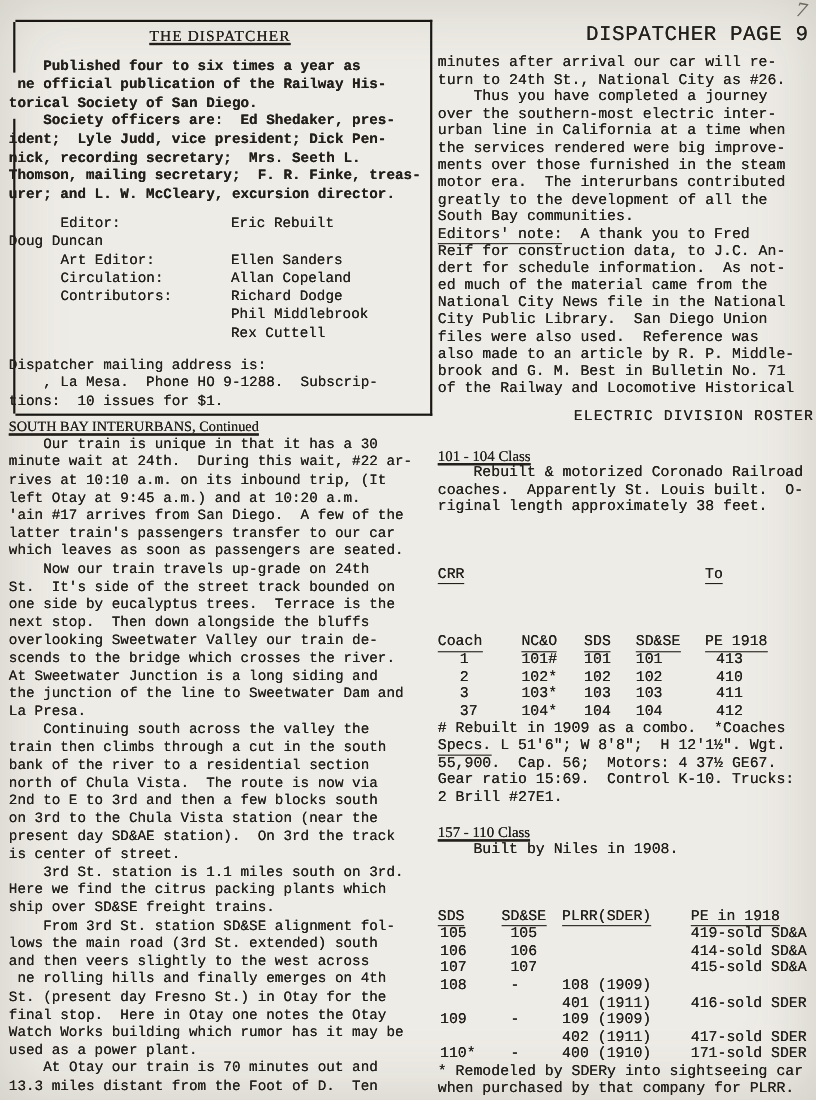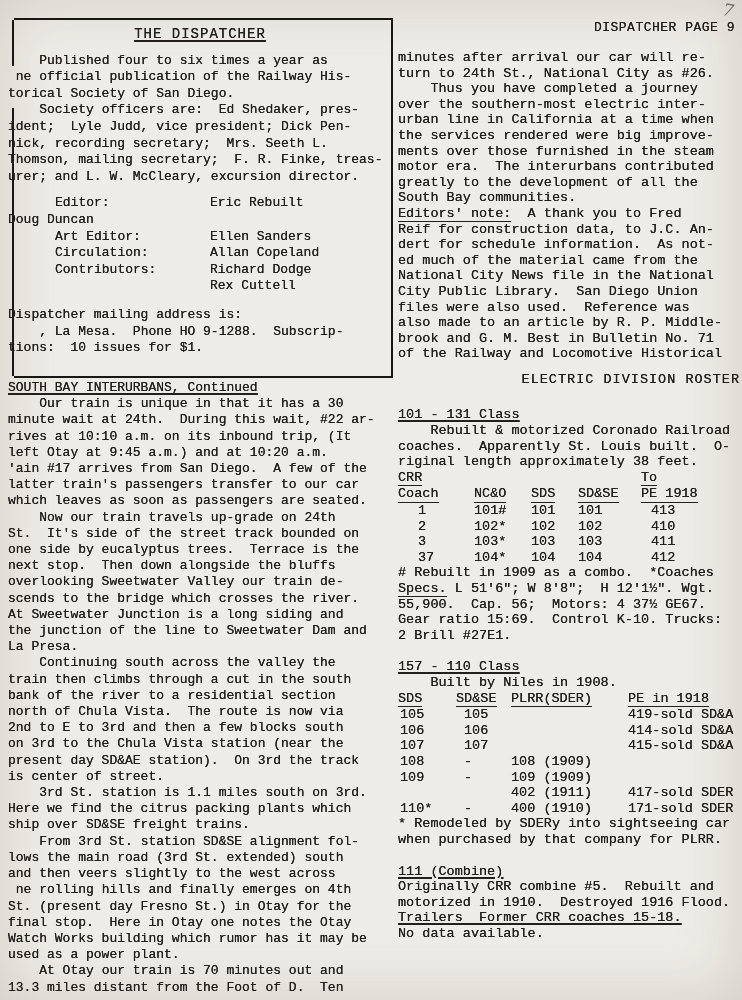"THE DISPATCHER" .ul { font-family: none -> Liberation Serif, serif }
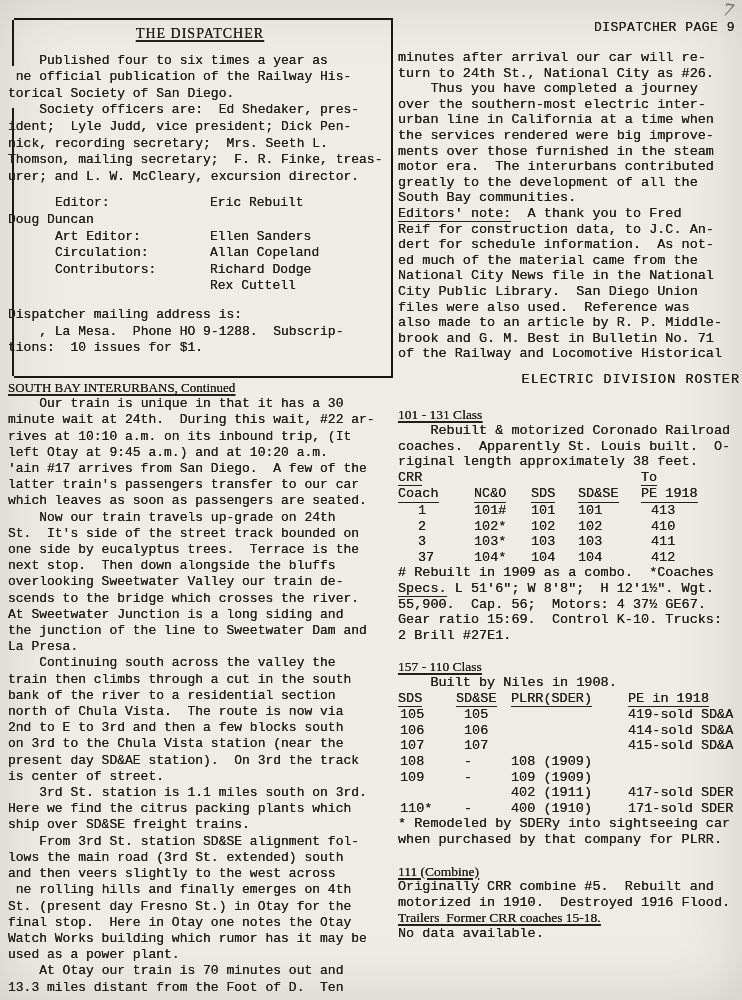"DISPATCHER PAGE 9" .page-label { font-size: 13px -> 19px }
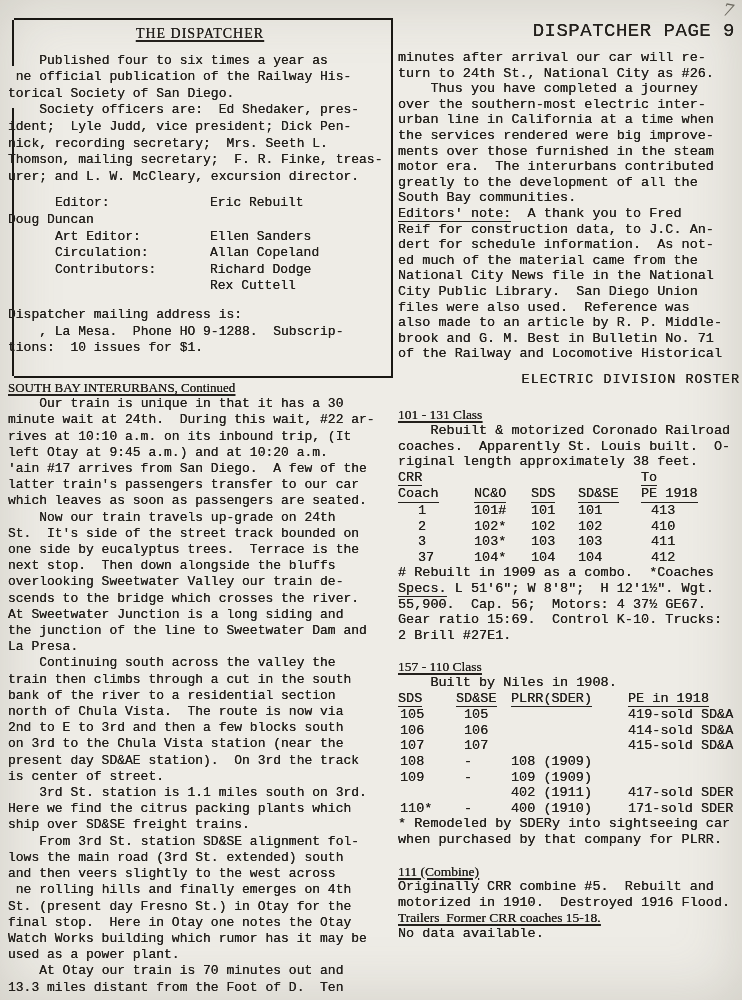"Published four to six times" .mast-intro { font-weight: none -> bold }
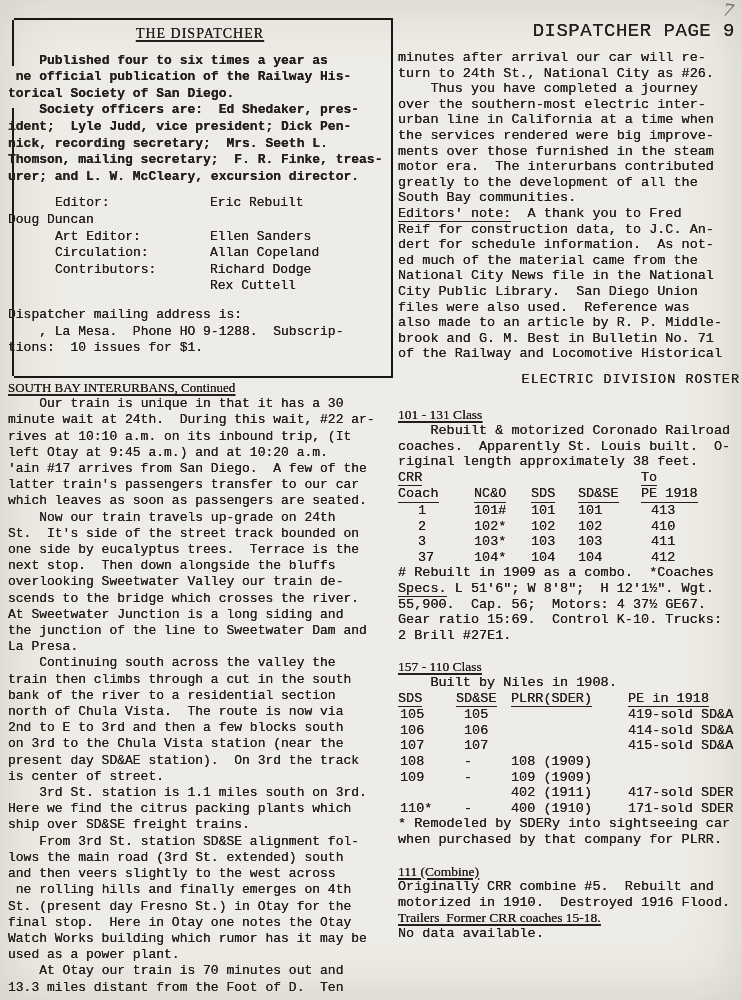"Editors' note:" span.u { margin-top: none -> 45px }
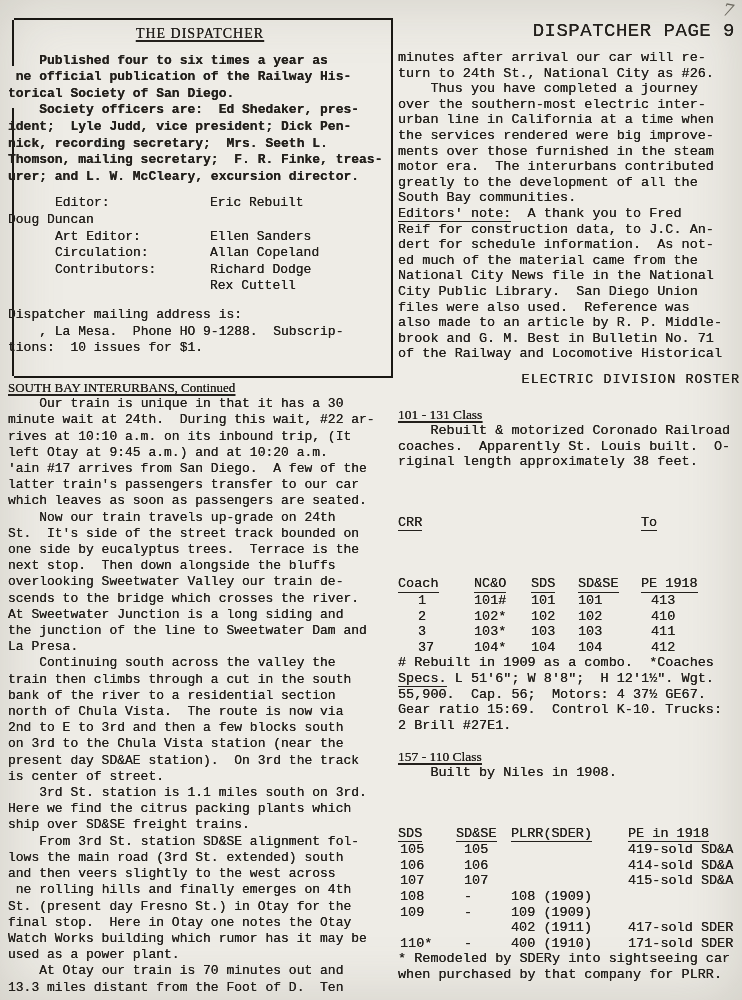"Phil Middlebrook" div.staff-row { html: none -> <div> <span></span> <span>Phil Middlebrook</span> </div> }
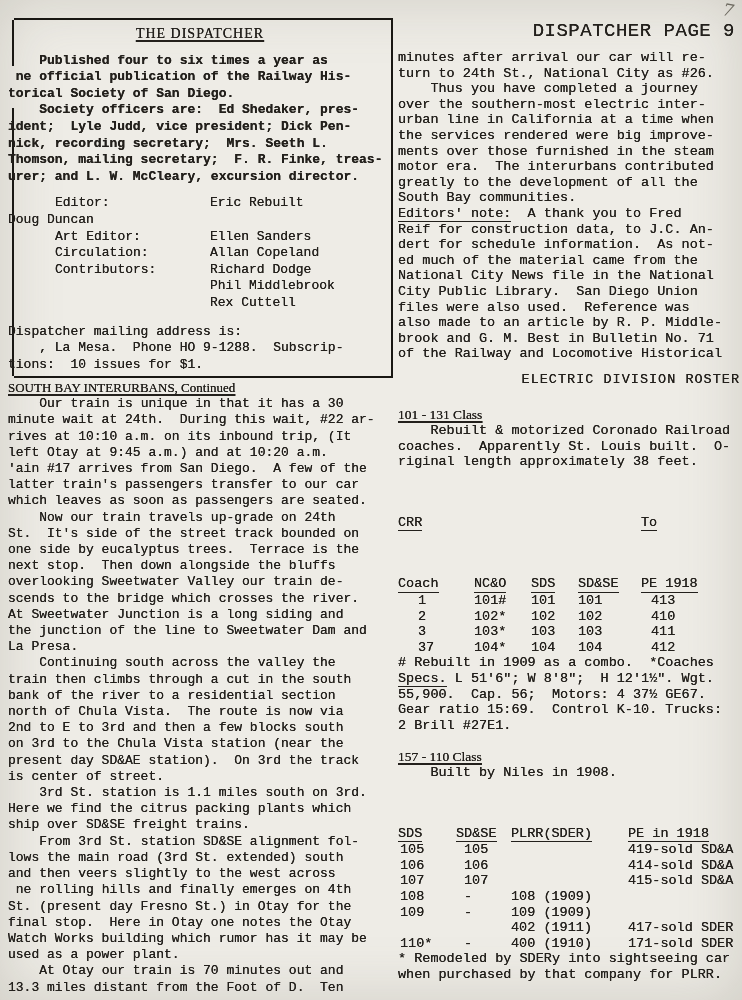"101 - 131 Class" div.ul { text: 131 -> 104 }
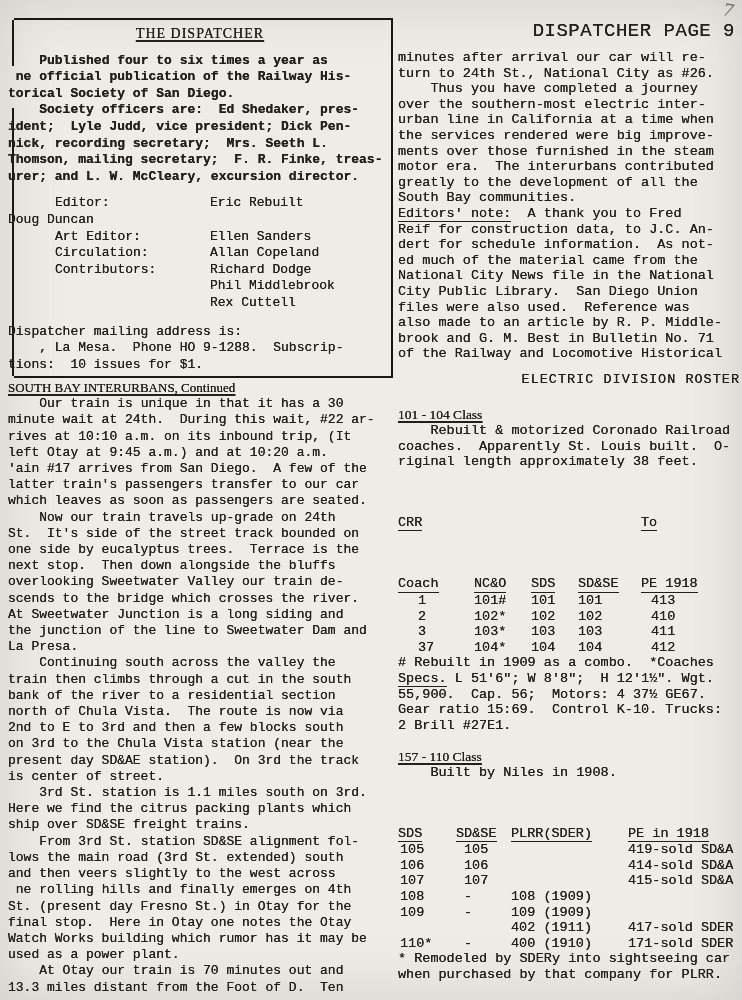"401 (1911)" div.trow { html: none -> <div> <span></span> <span></span> <span>401 (1911)</span> <span>416-sold SDER</span> </div> }
